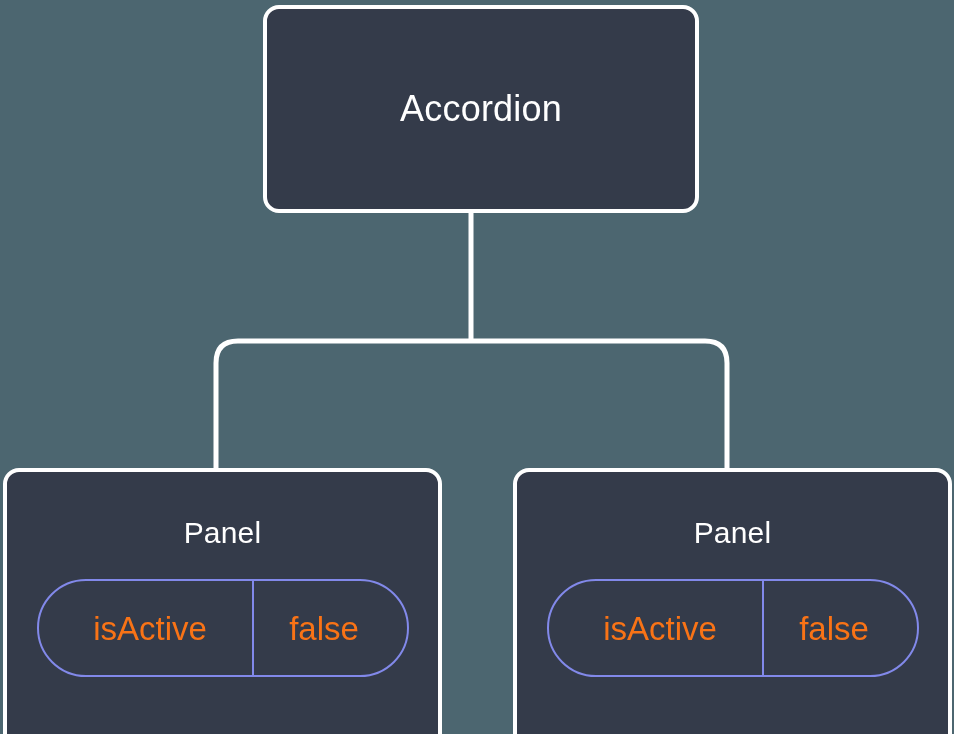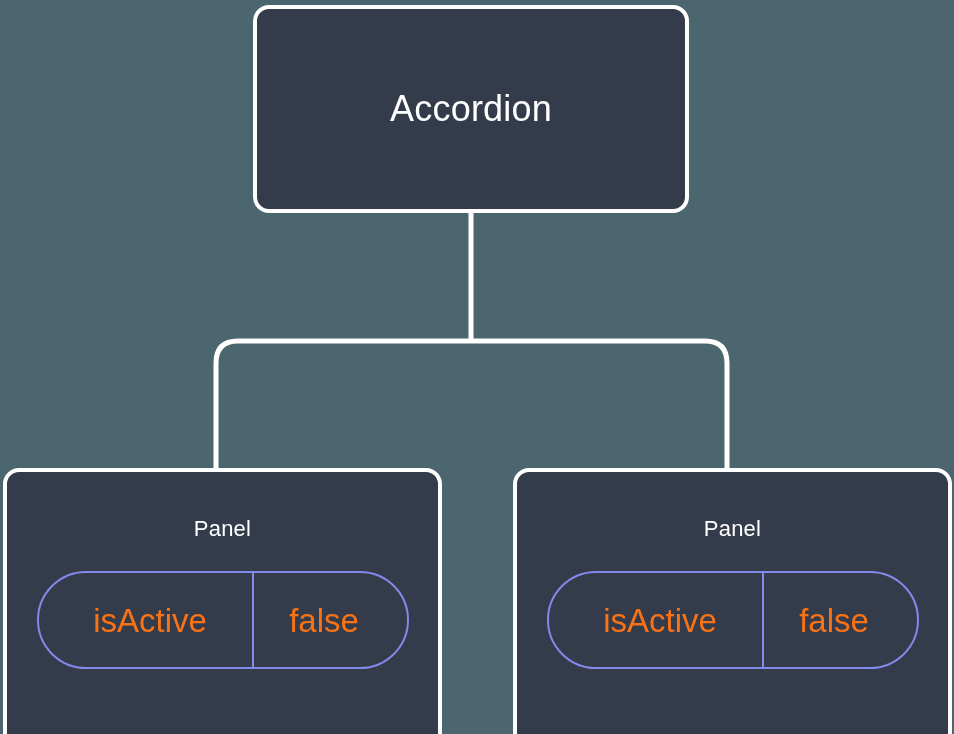"Accordion" .node-root { left: 253px -> 263px }
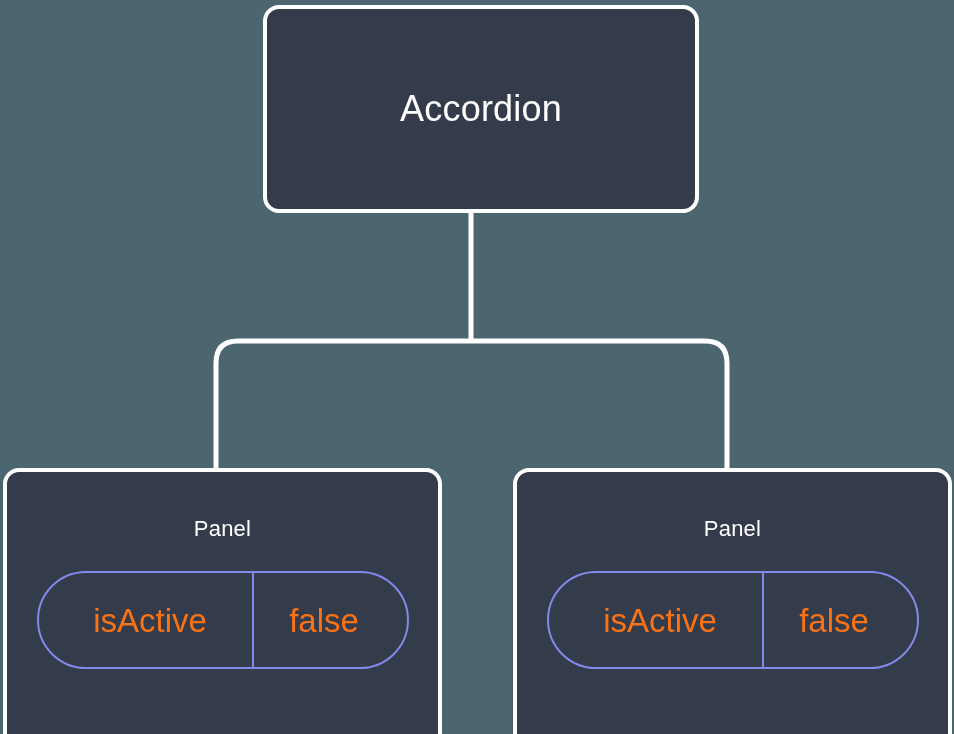"Panel" .node-child-left .node-title, .node-child-right .node-title { font-size: 22px -> 30px }
